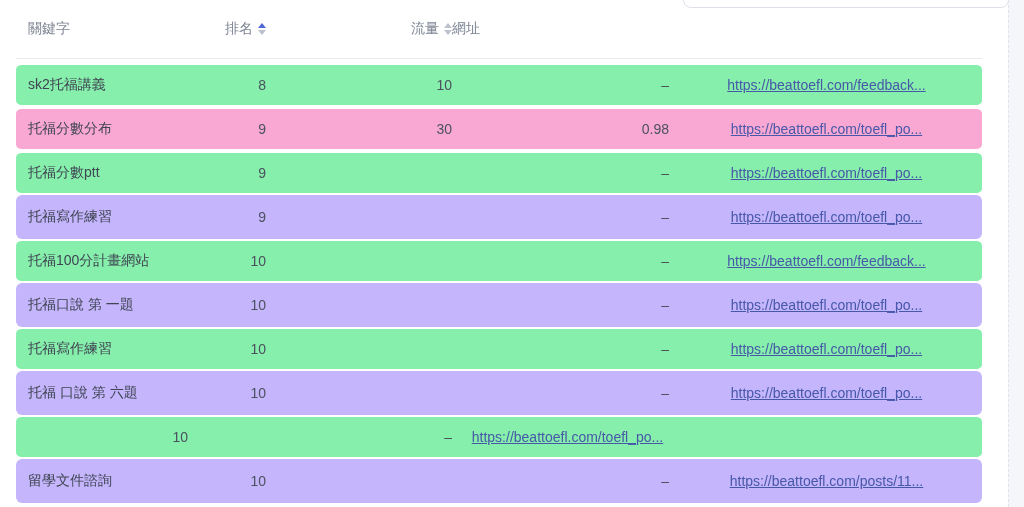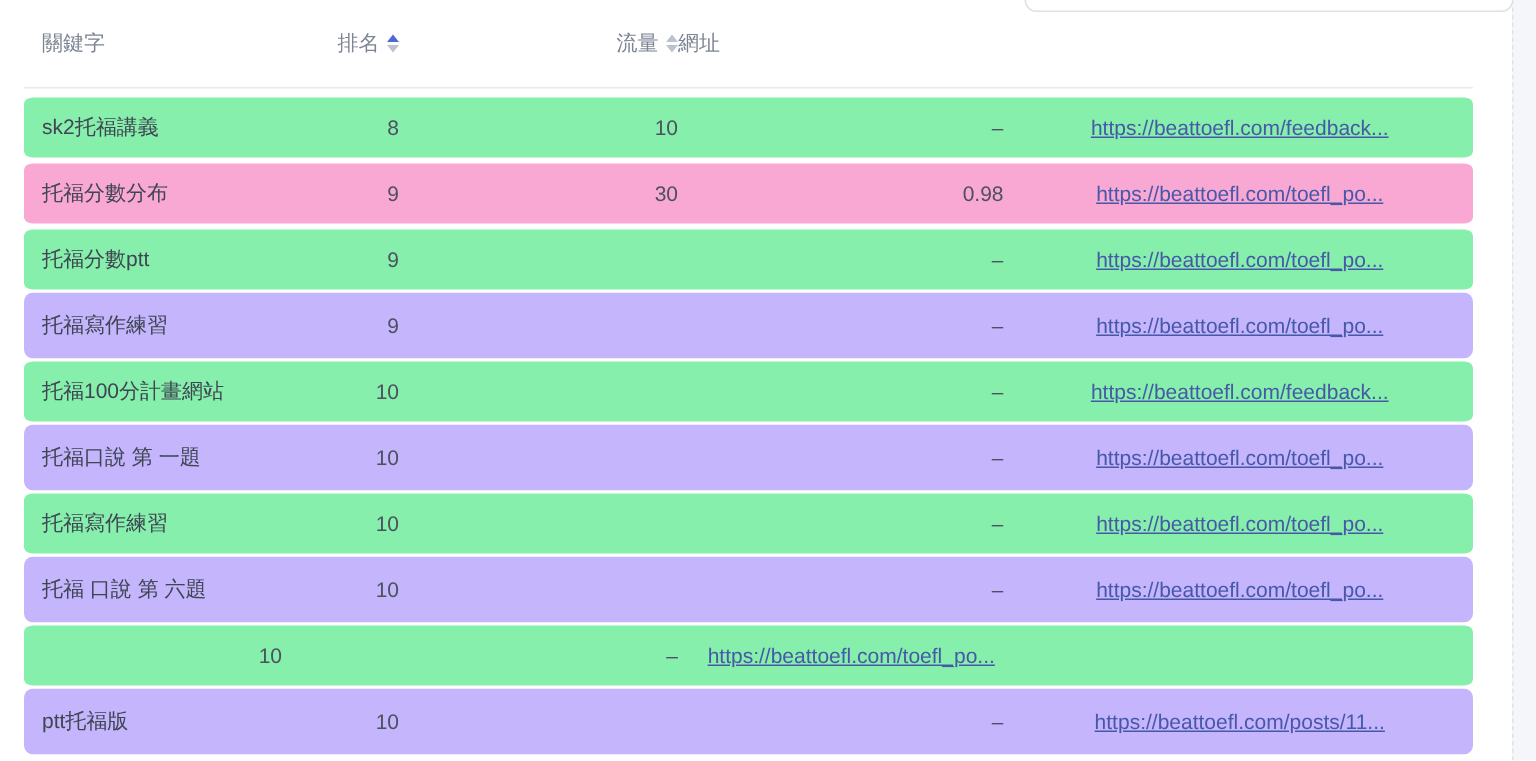"ptt托福版" div.cell { text: ptt托福版 -> 留學文件諮詢 }
